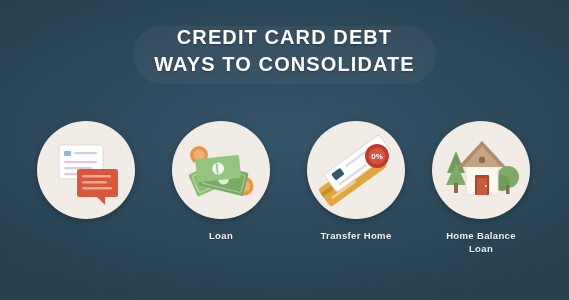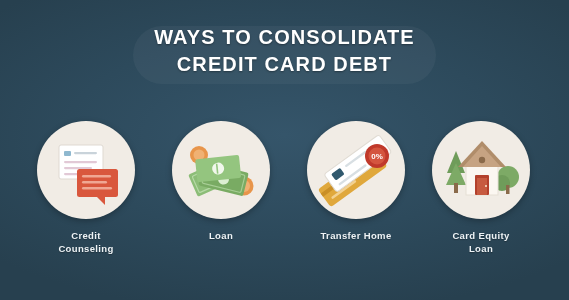"WAYS TO CONSOLIDATE" span.tl { order: before "CREDIT CARD DEBT" -> after "CREDIT CARD DEBT" }
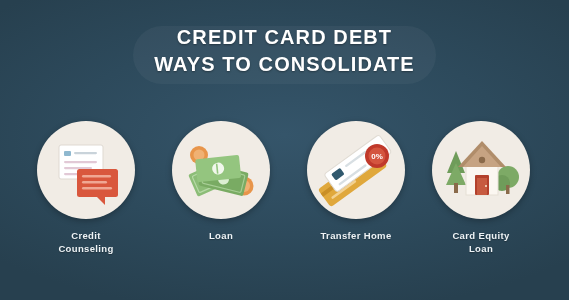"Credit" div.caption { html: <div> <span>Credit</span> <span>Counseling</span> </div> -> none }
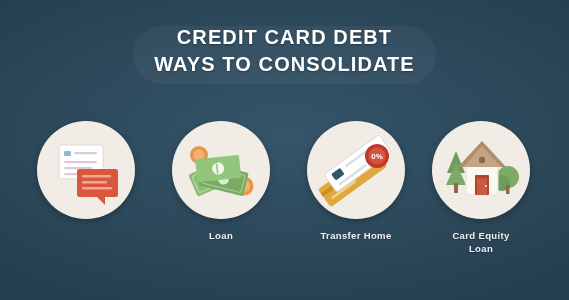"Card Equity" span.cl { text: Card Equity -> Home Balance }
